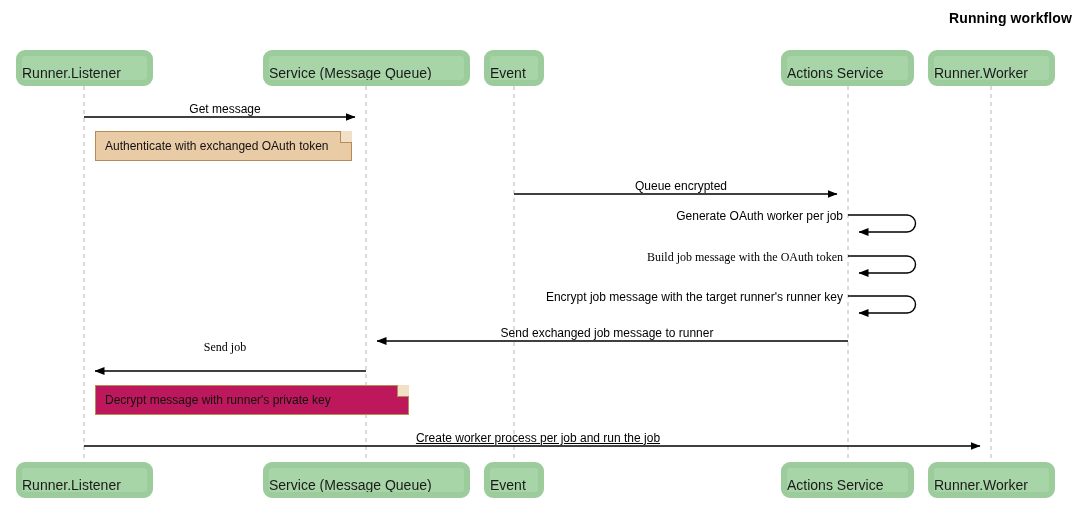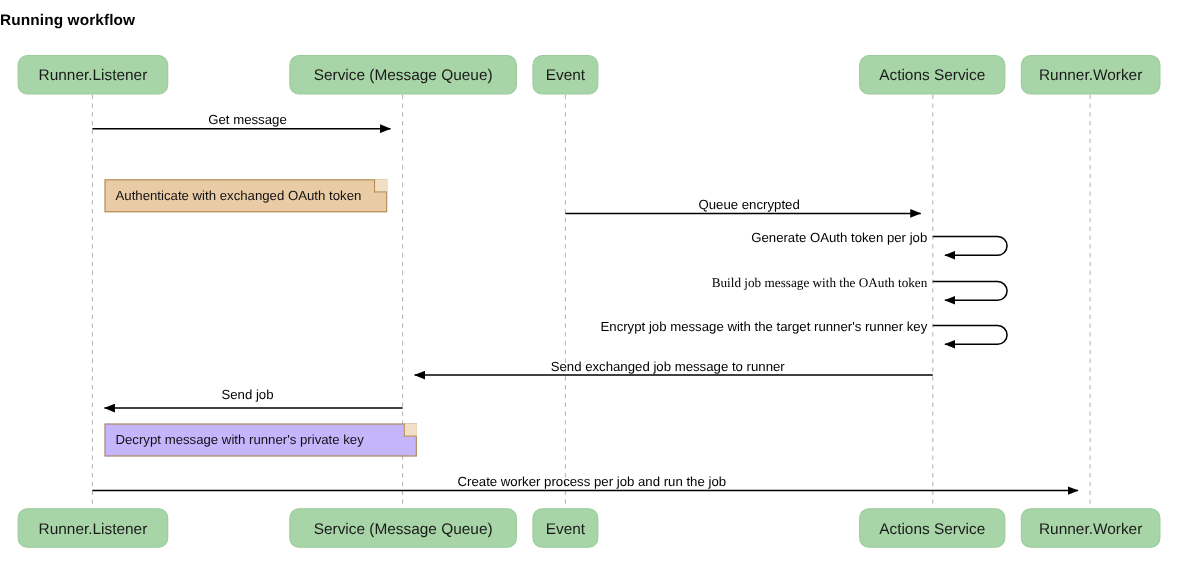"Running workflow" .diagram-title { text-align: left -> right }
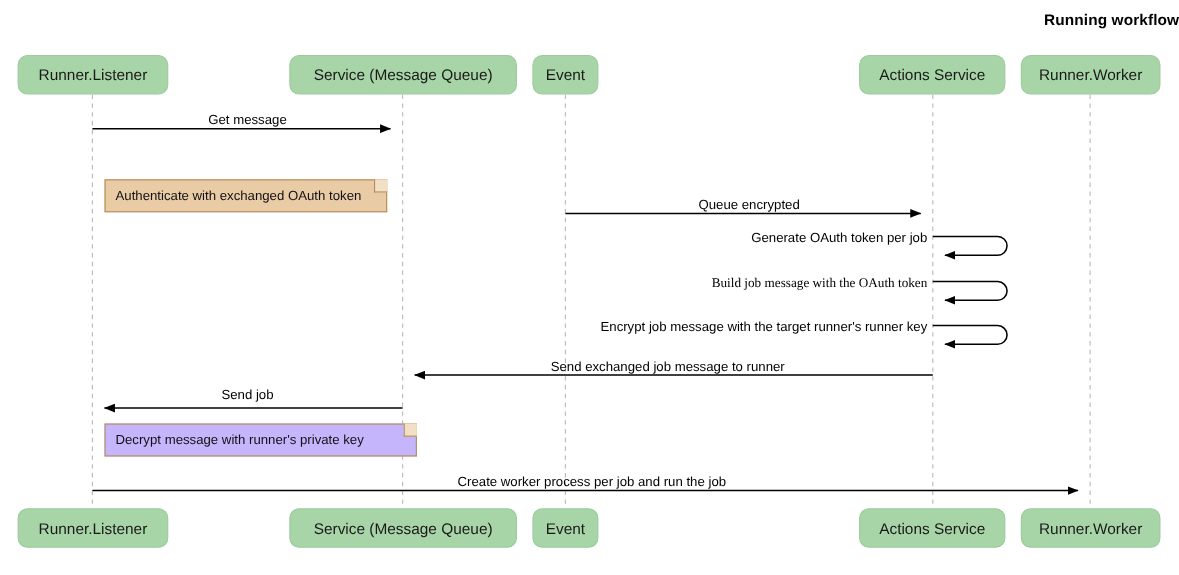"Runner.Listener" .participant { border: 1px solid #1d4ed8 -> 6px solid #1d4ed8; text-align: center -> none }
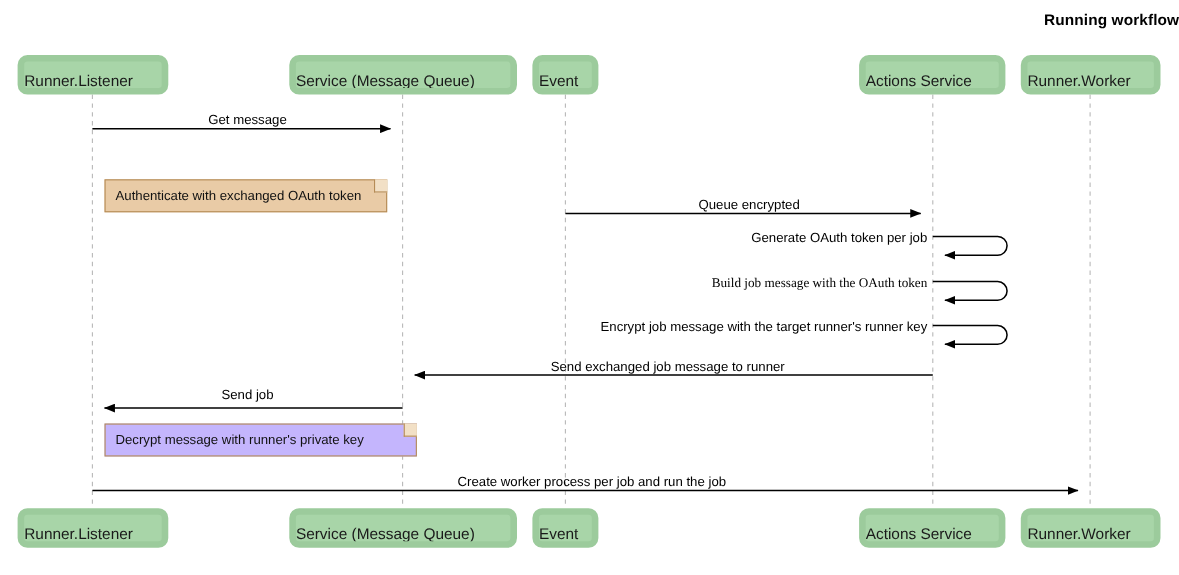"Authenticate with exchanged OAuth token" div.note { margin-top: 32px -> none }
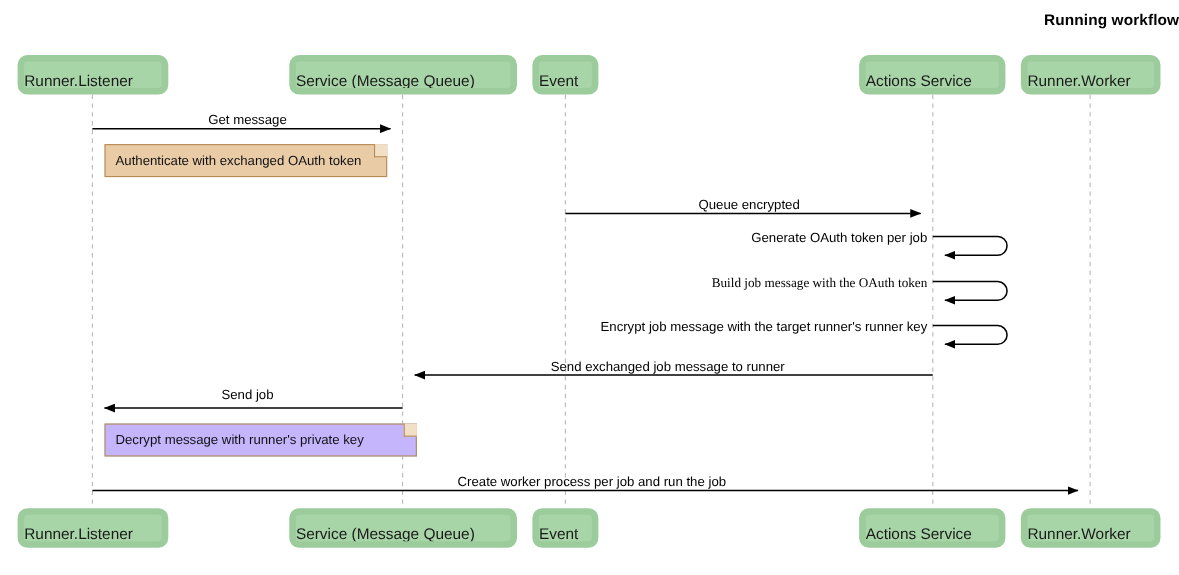"Generate OAuth token per job" div.msg-label { text: token -> worker }
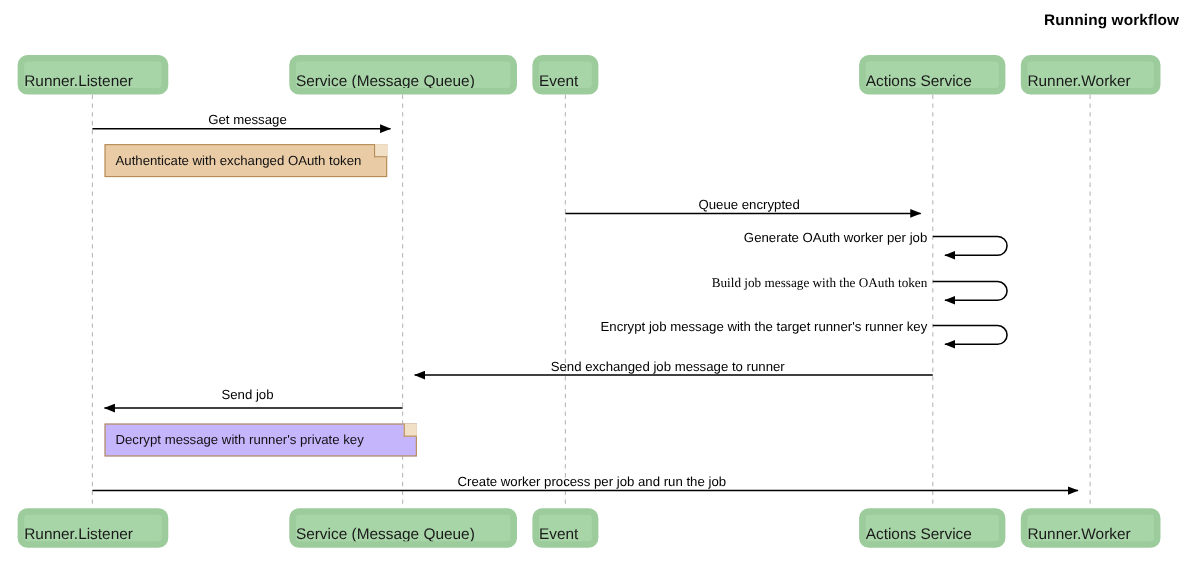"Send job" div.msg-label { font-family: none -> Liberation Serif, serif; top: 352px -> 340px }
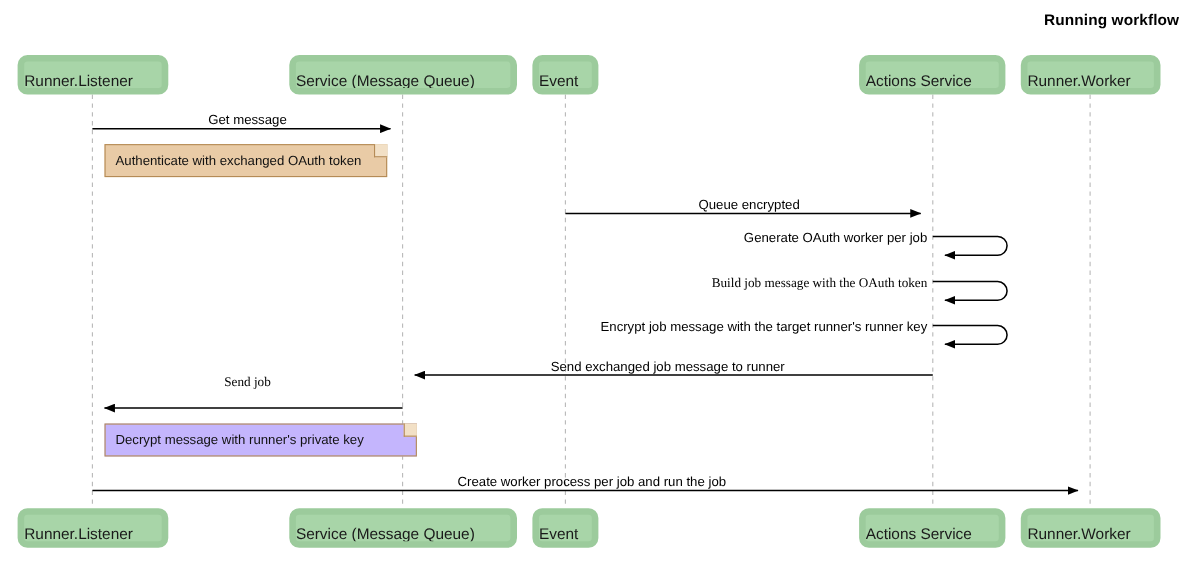"Decrypt message with runner's private" div.note { background: #c4b5fd -> #be185d; width: 284px -> 314px }
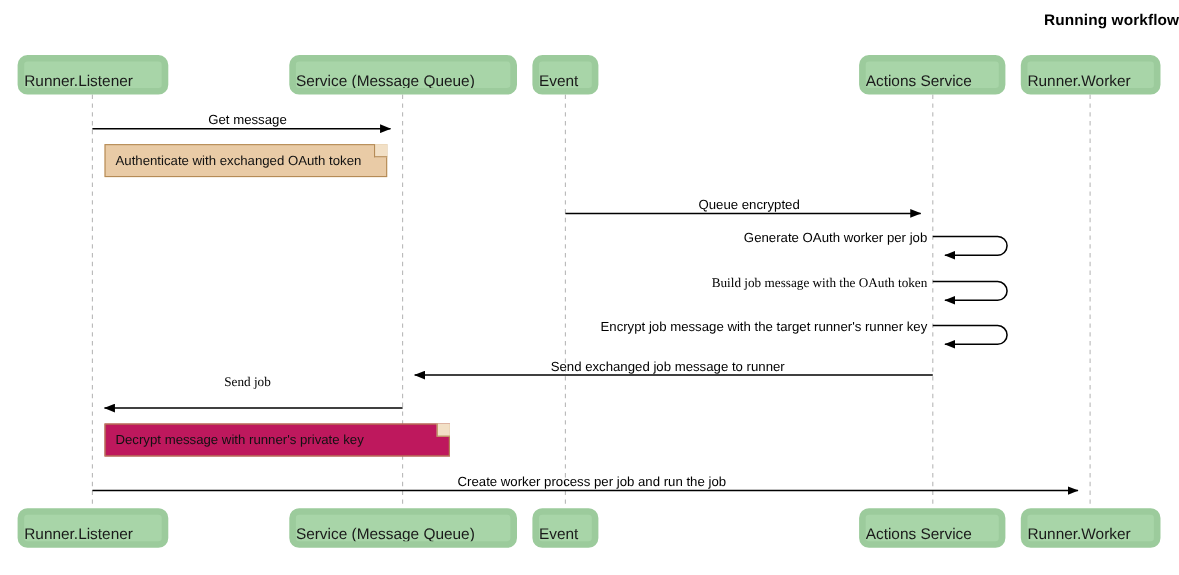"Create worker process per job" div.msg-label { text-decoration: none -> underline }
